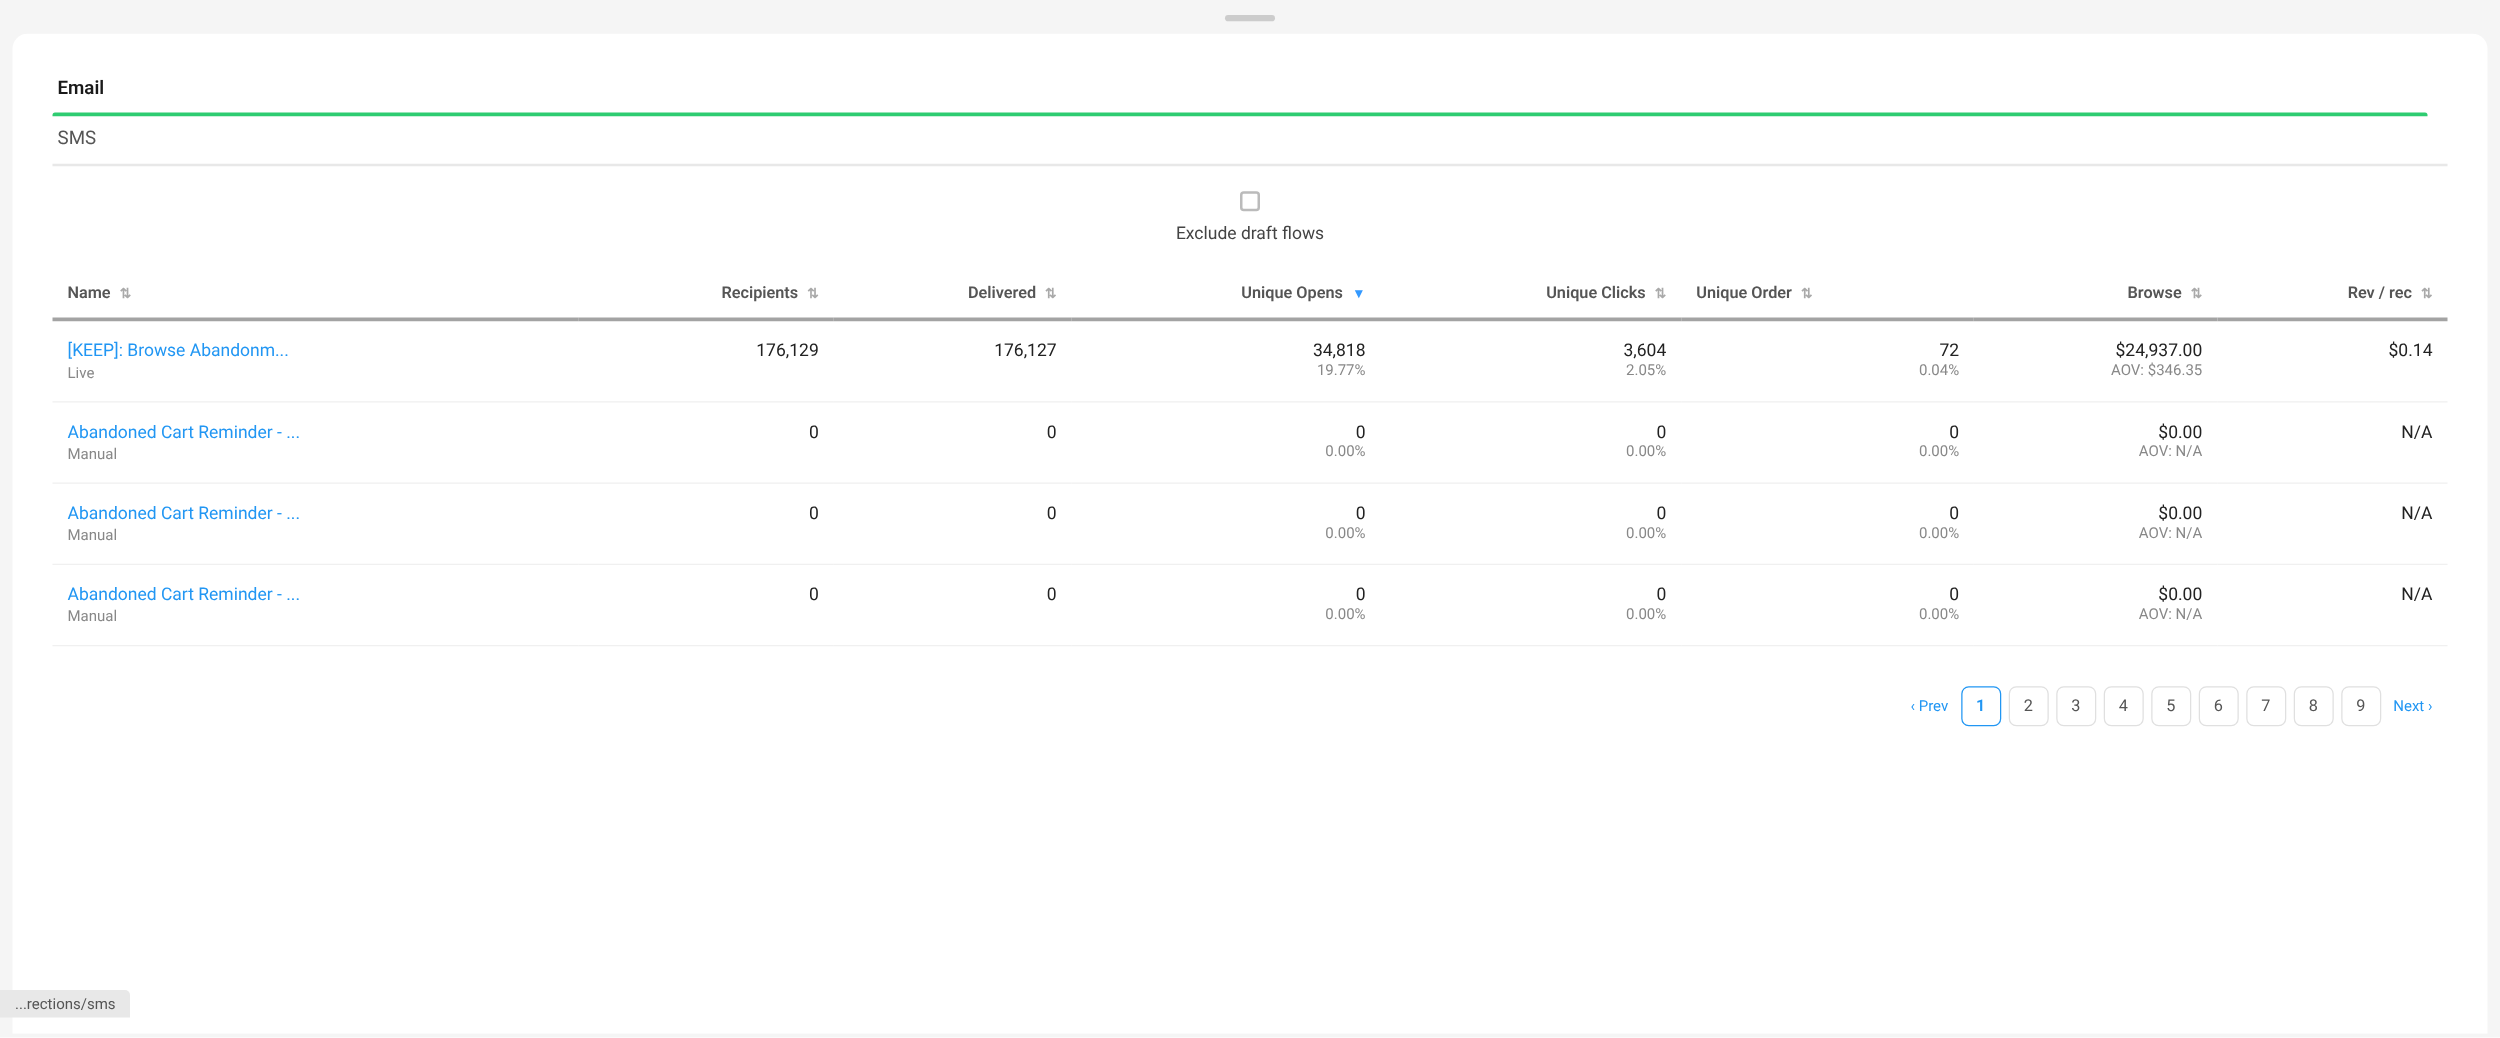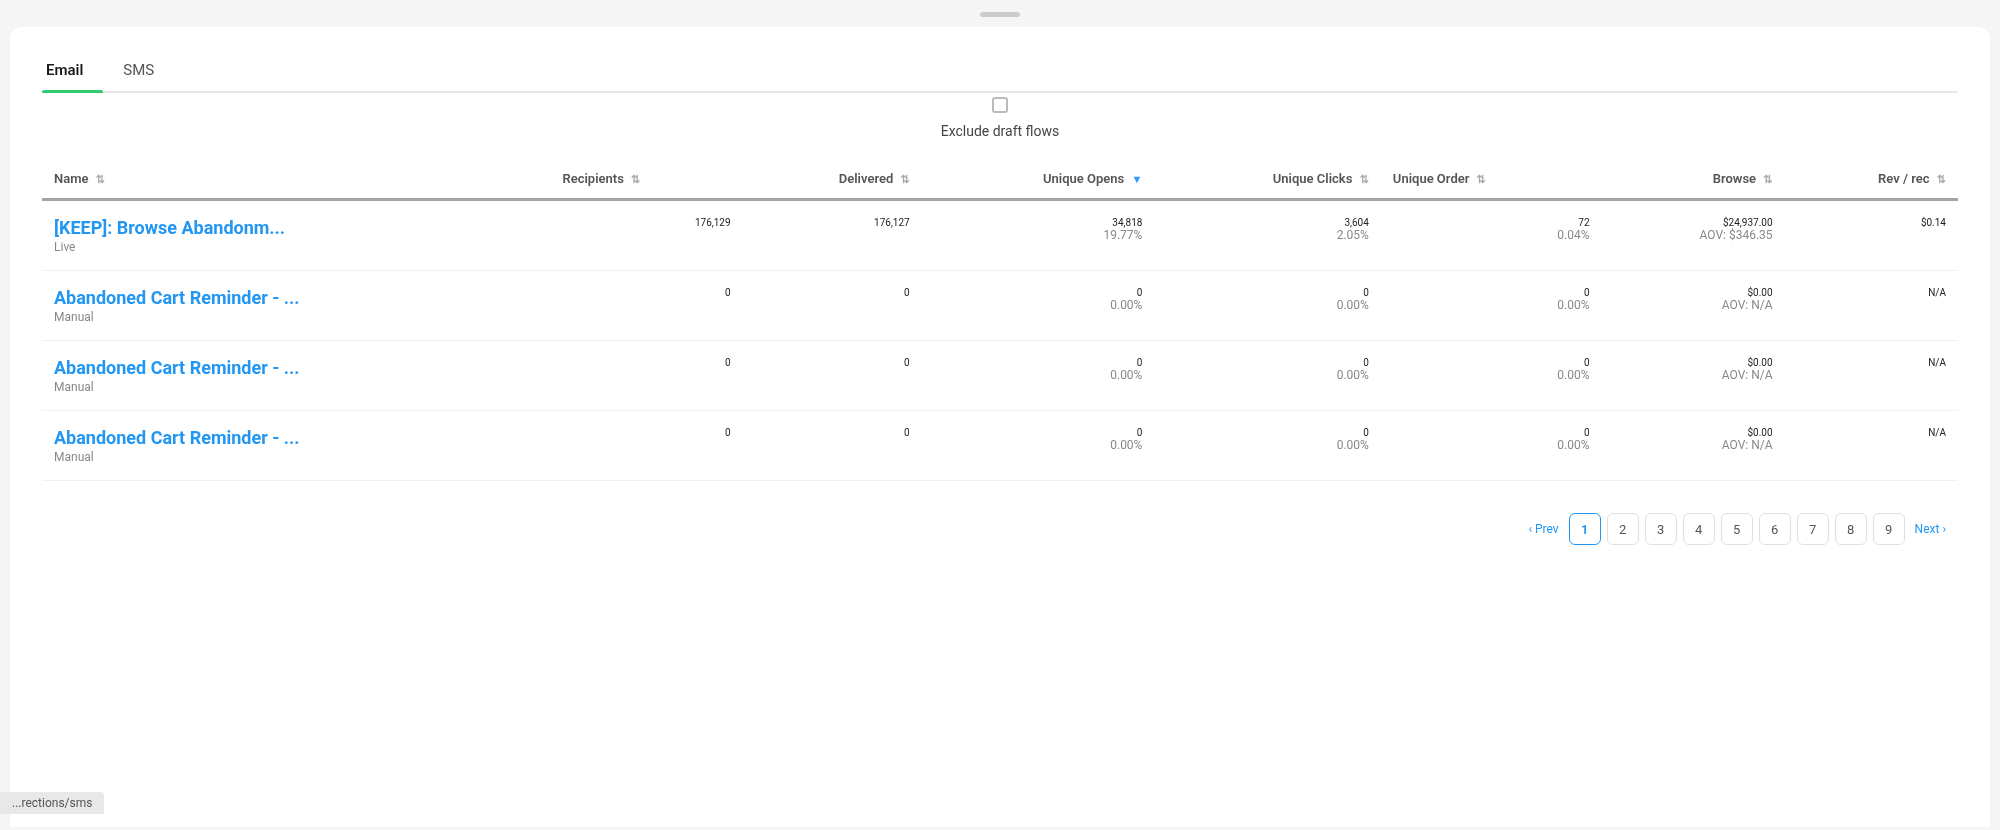"Email" .tabs-row { flex-direction: none -> column; margin-bottom: 4px -> 20px }
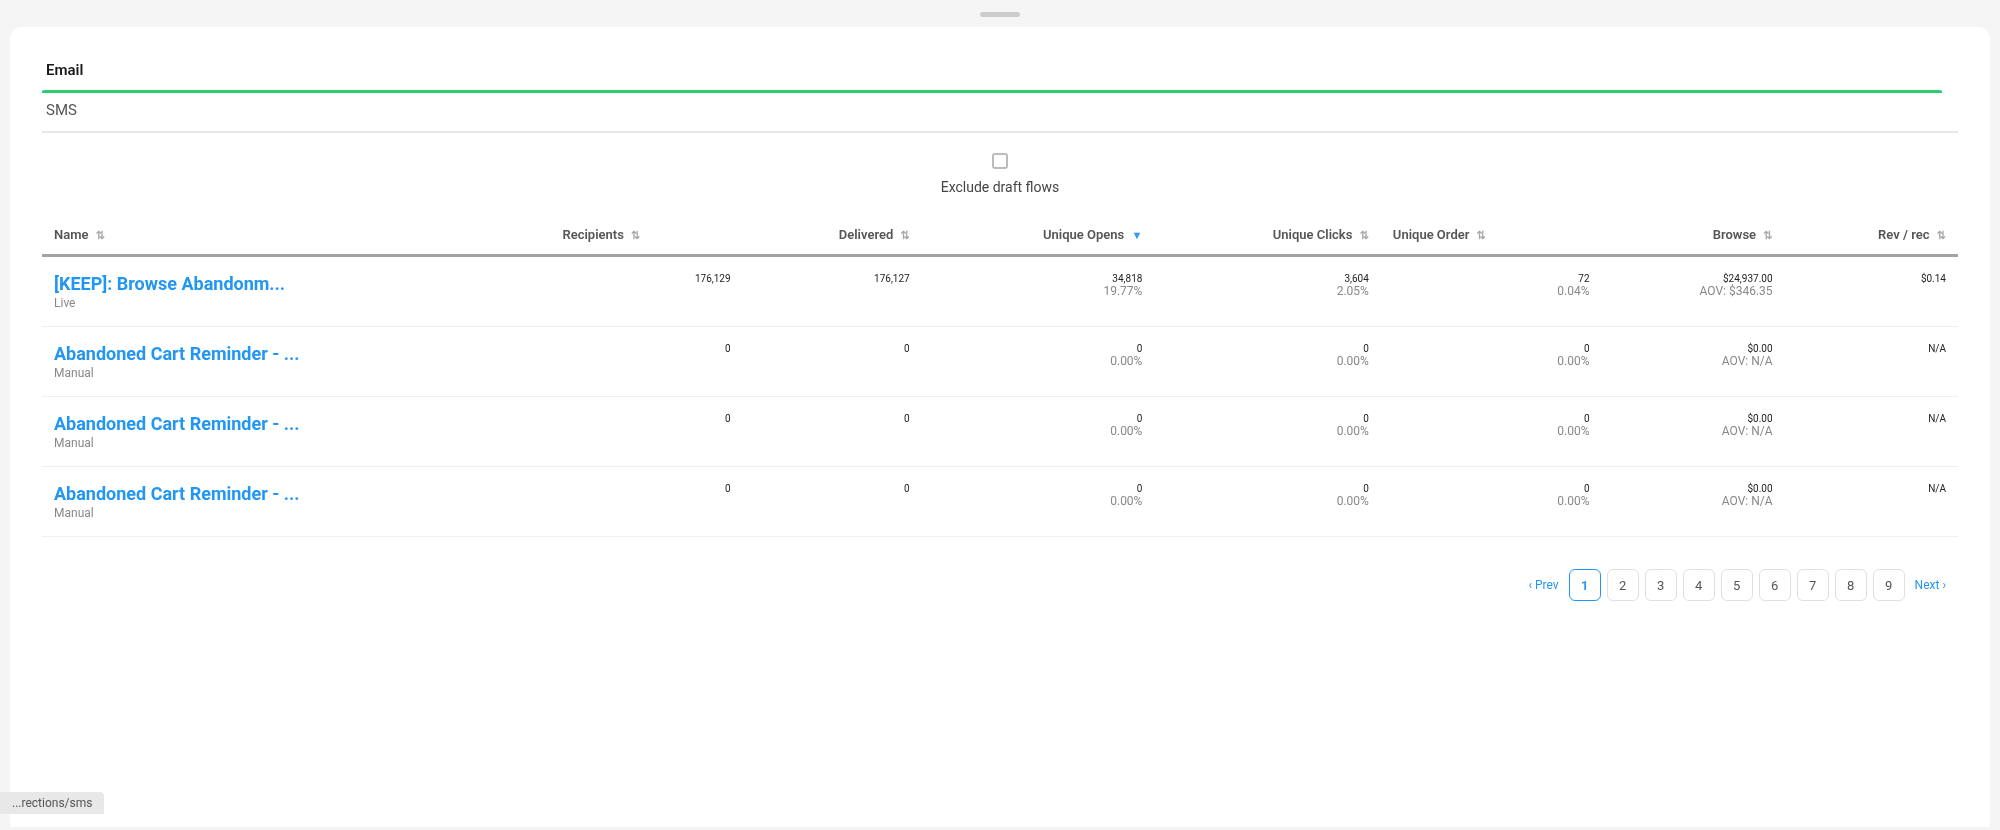"Recipients ⇅" th { text-align: left -> right }
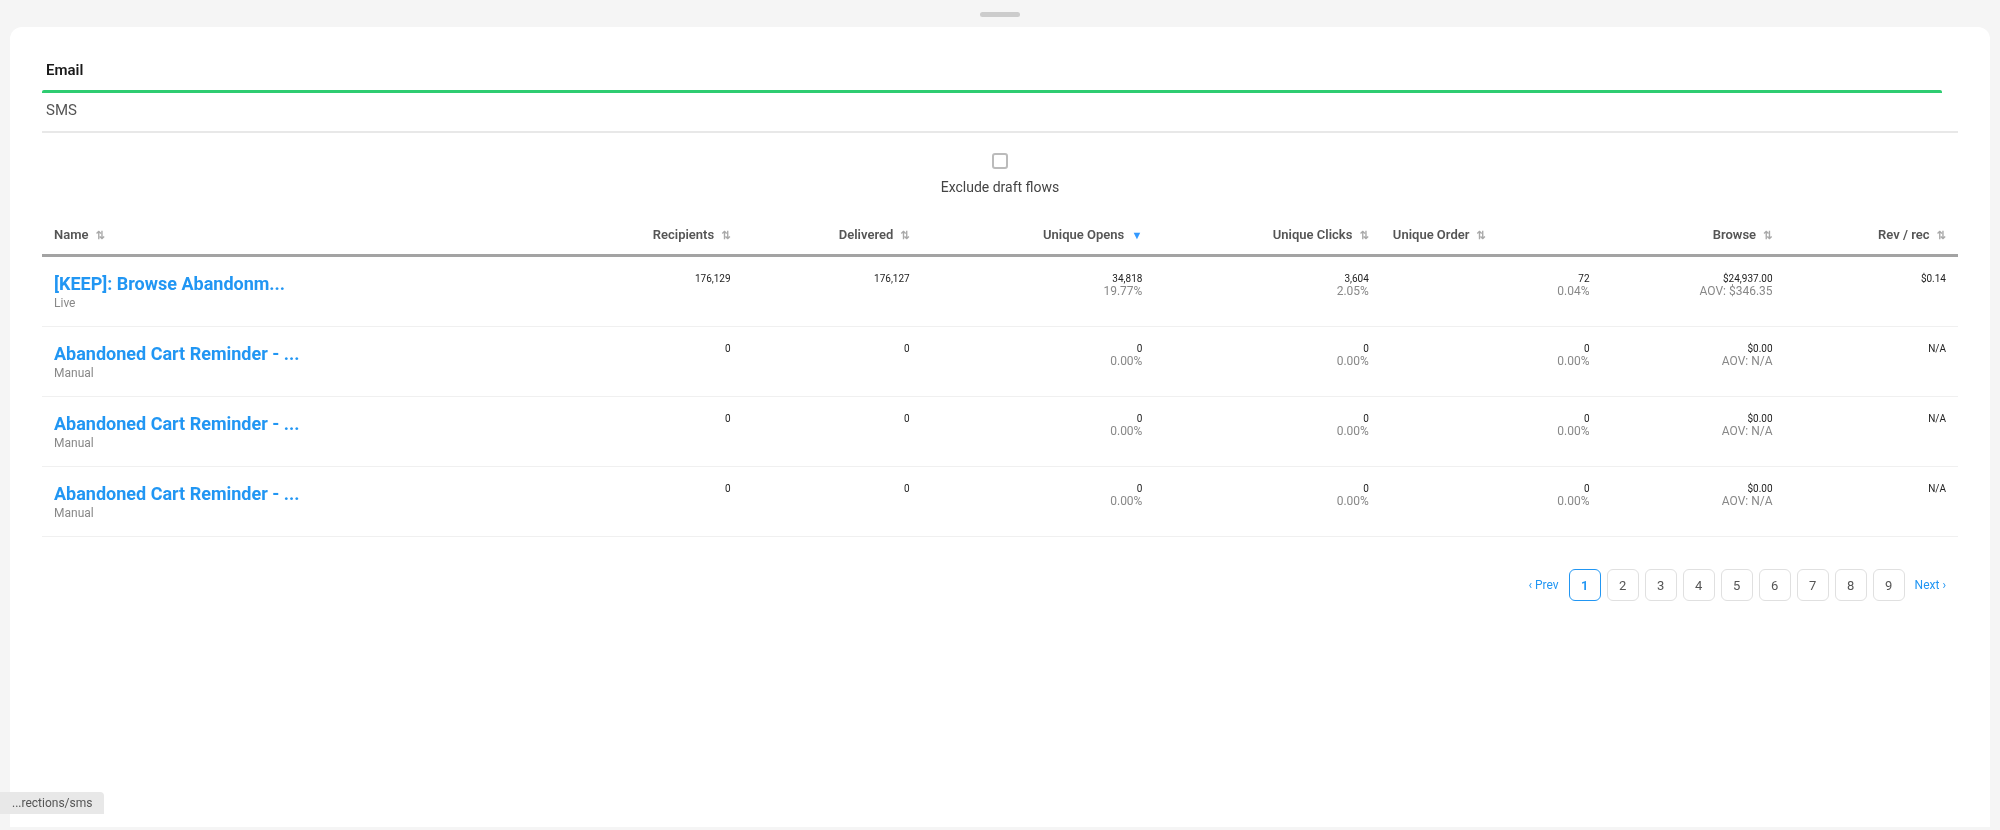"[KEEP]: Browse Abandonm..." .flow-name { font-size: 18px -> 14px; font-weight: 700 -> 400 }
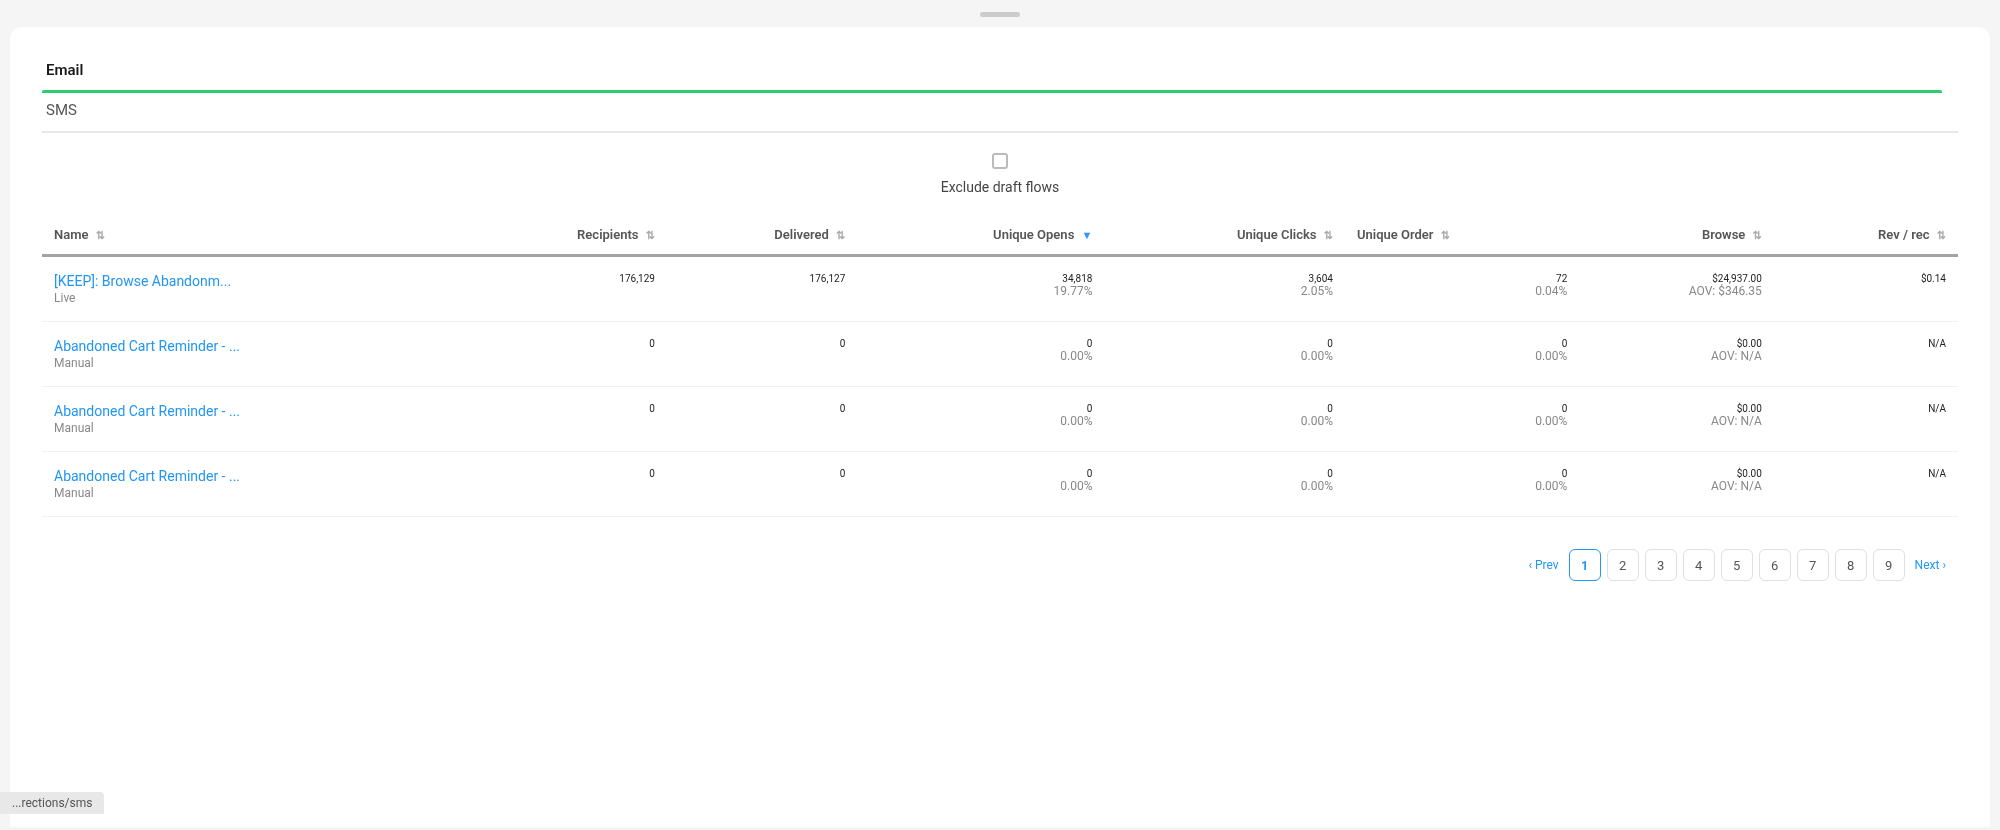"176,129" .cell-primary { font-size: 10px -> 14px }
